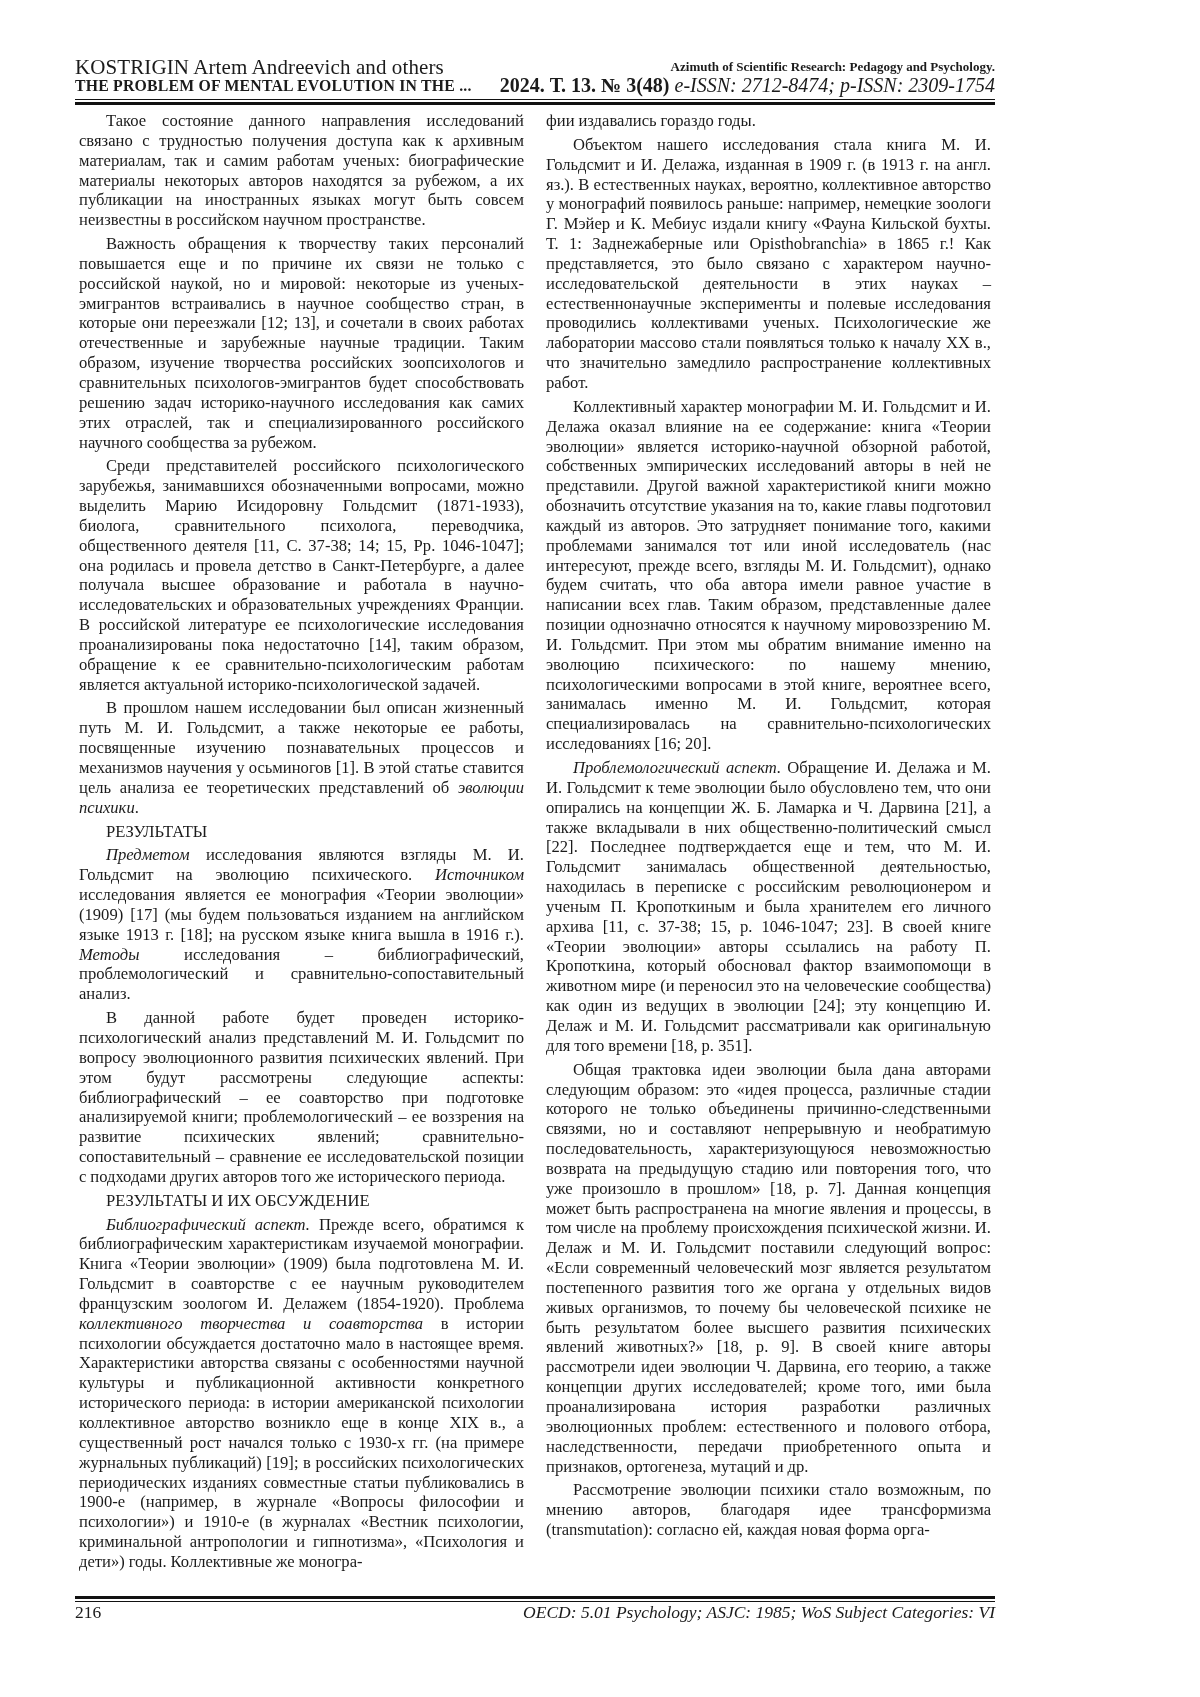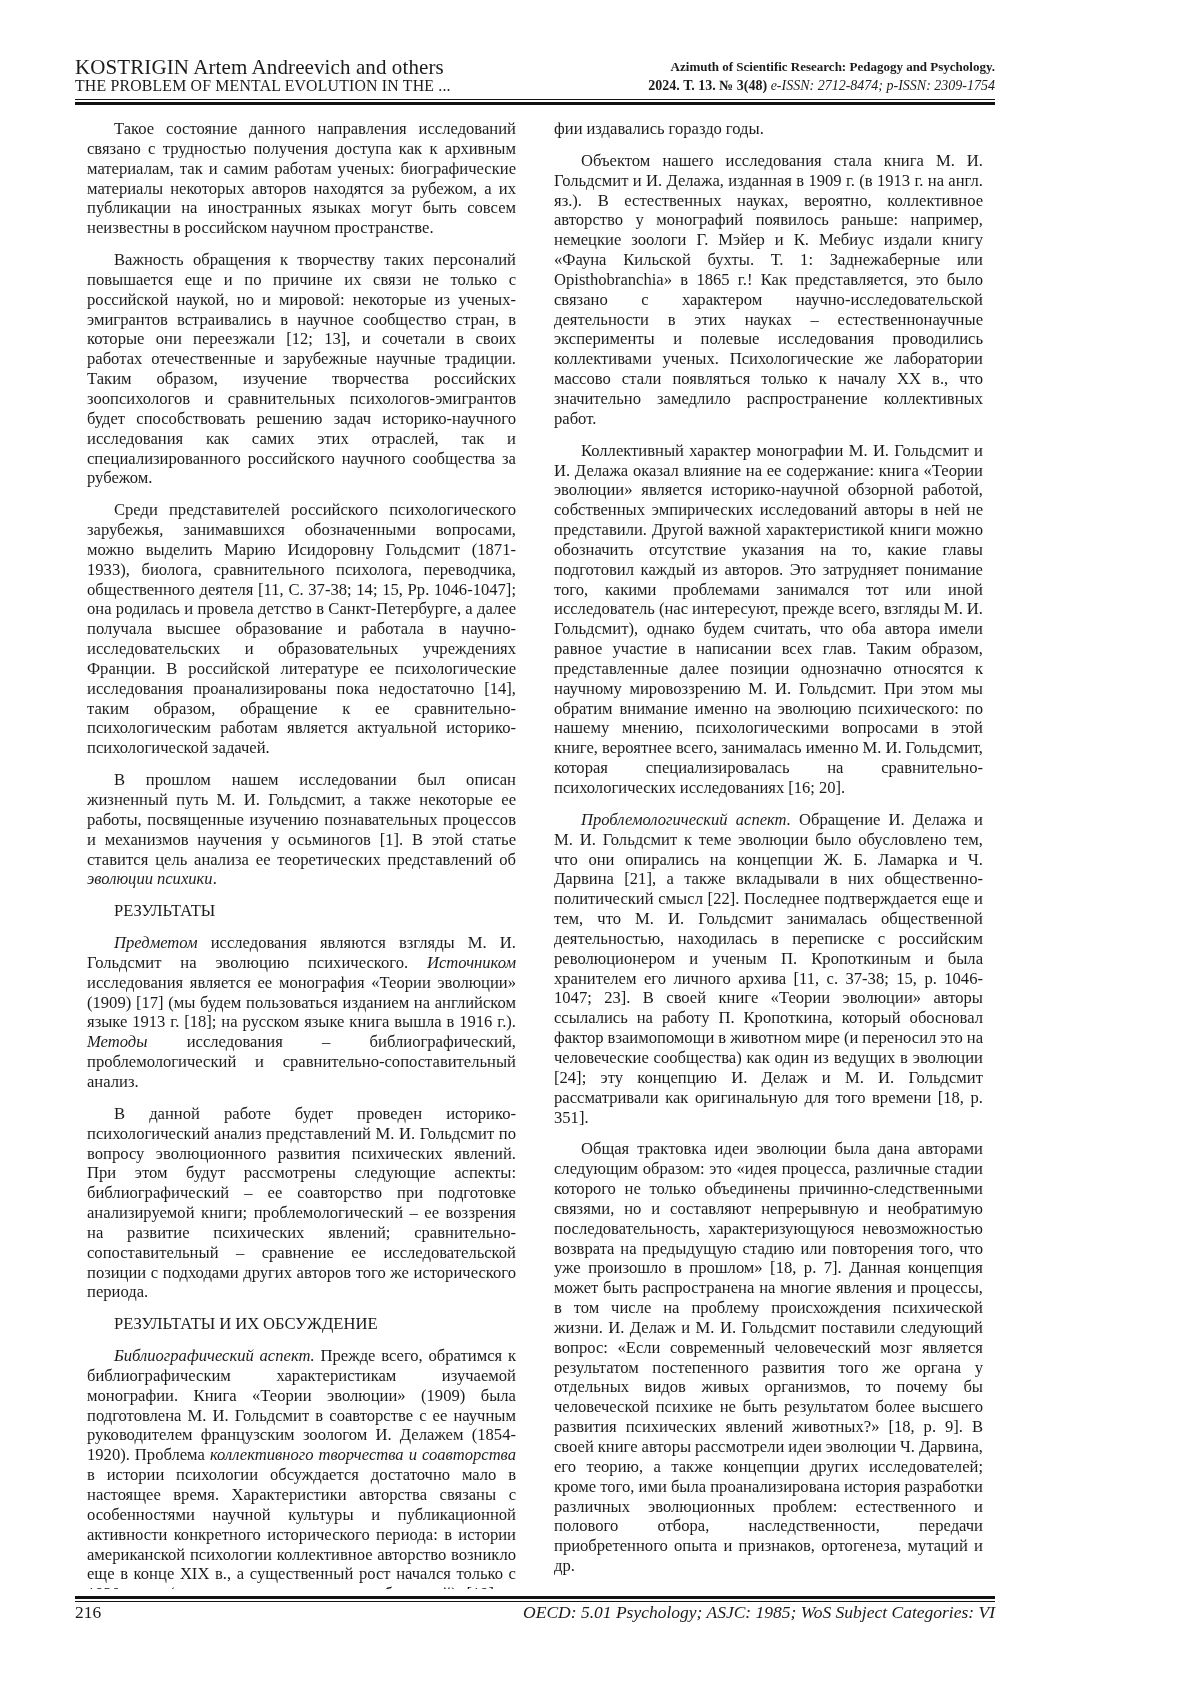"THE PROBLEM OF MENTAL EVOLUTION" .h-title { font-weight: normal -> bold }
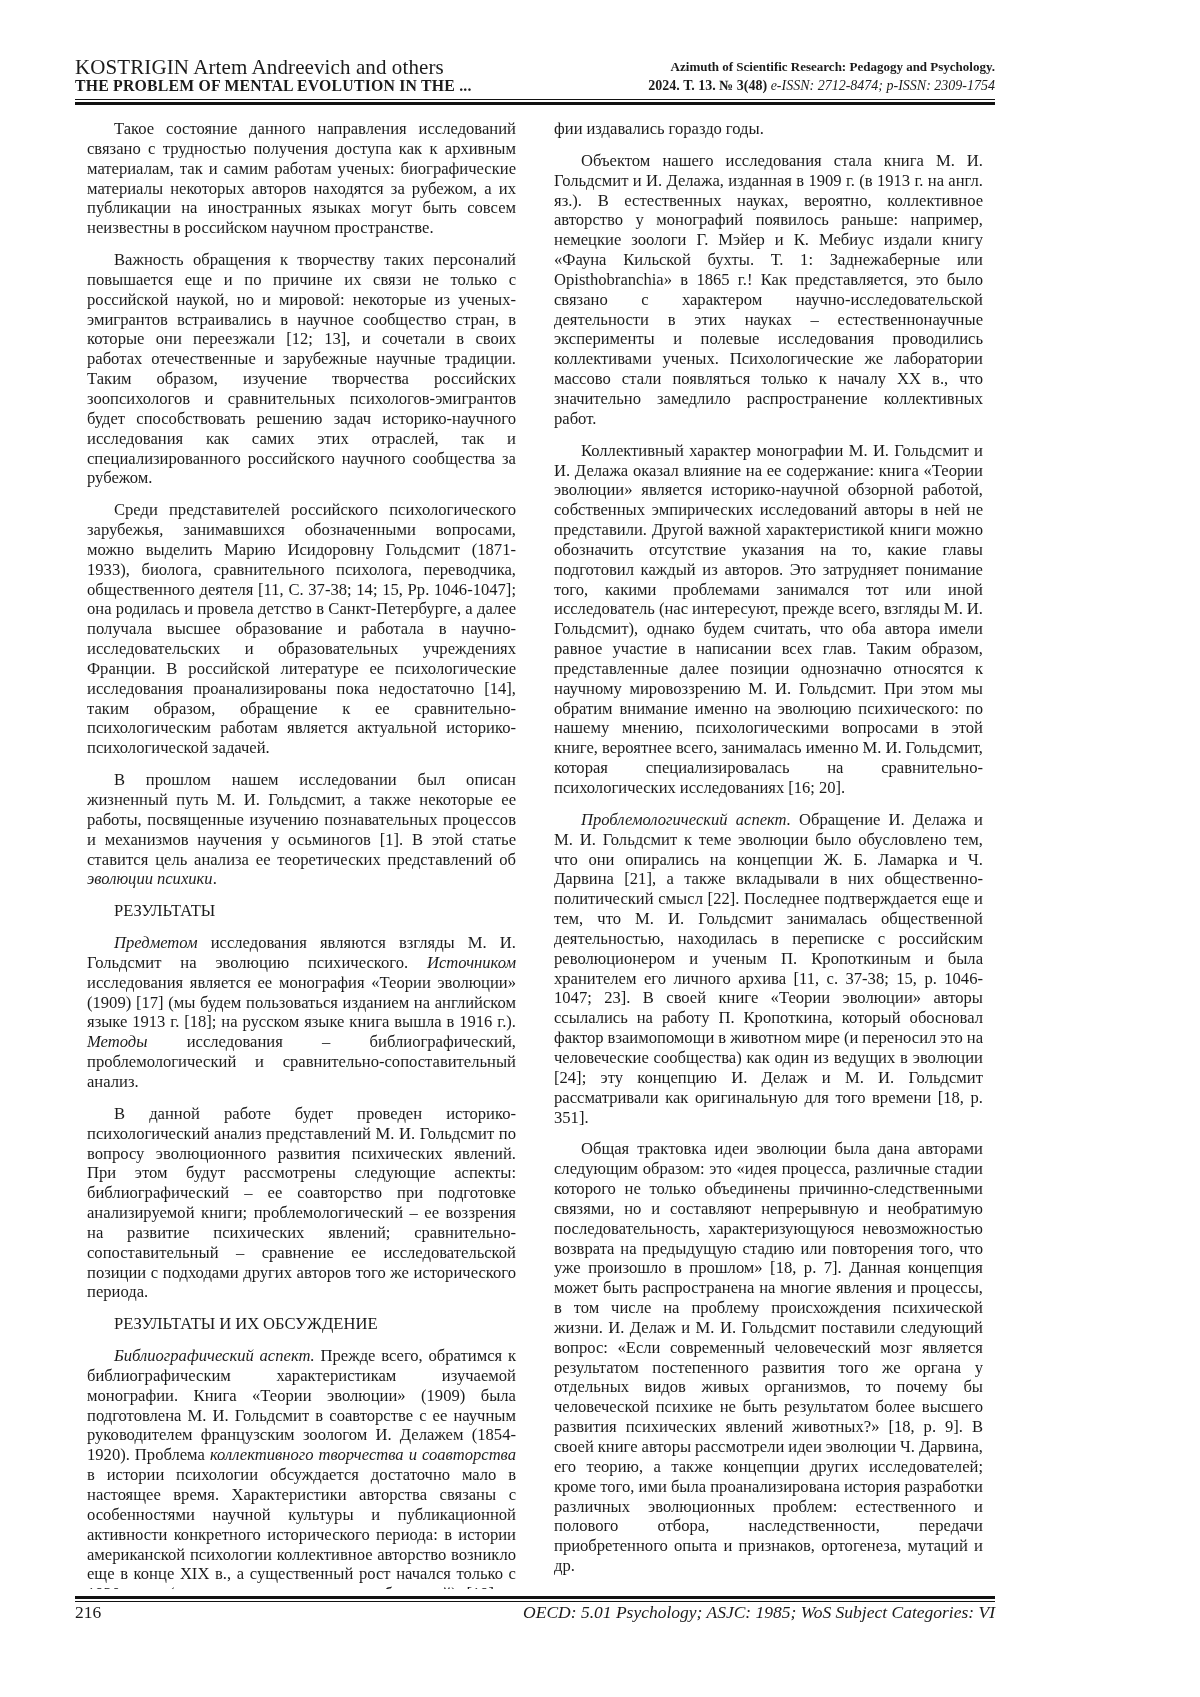"2024. Т. 13. № 3(48)" .h-issue { font-size: 14px -> 20px }
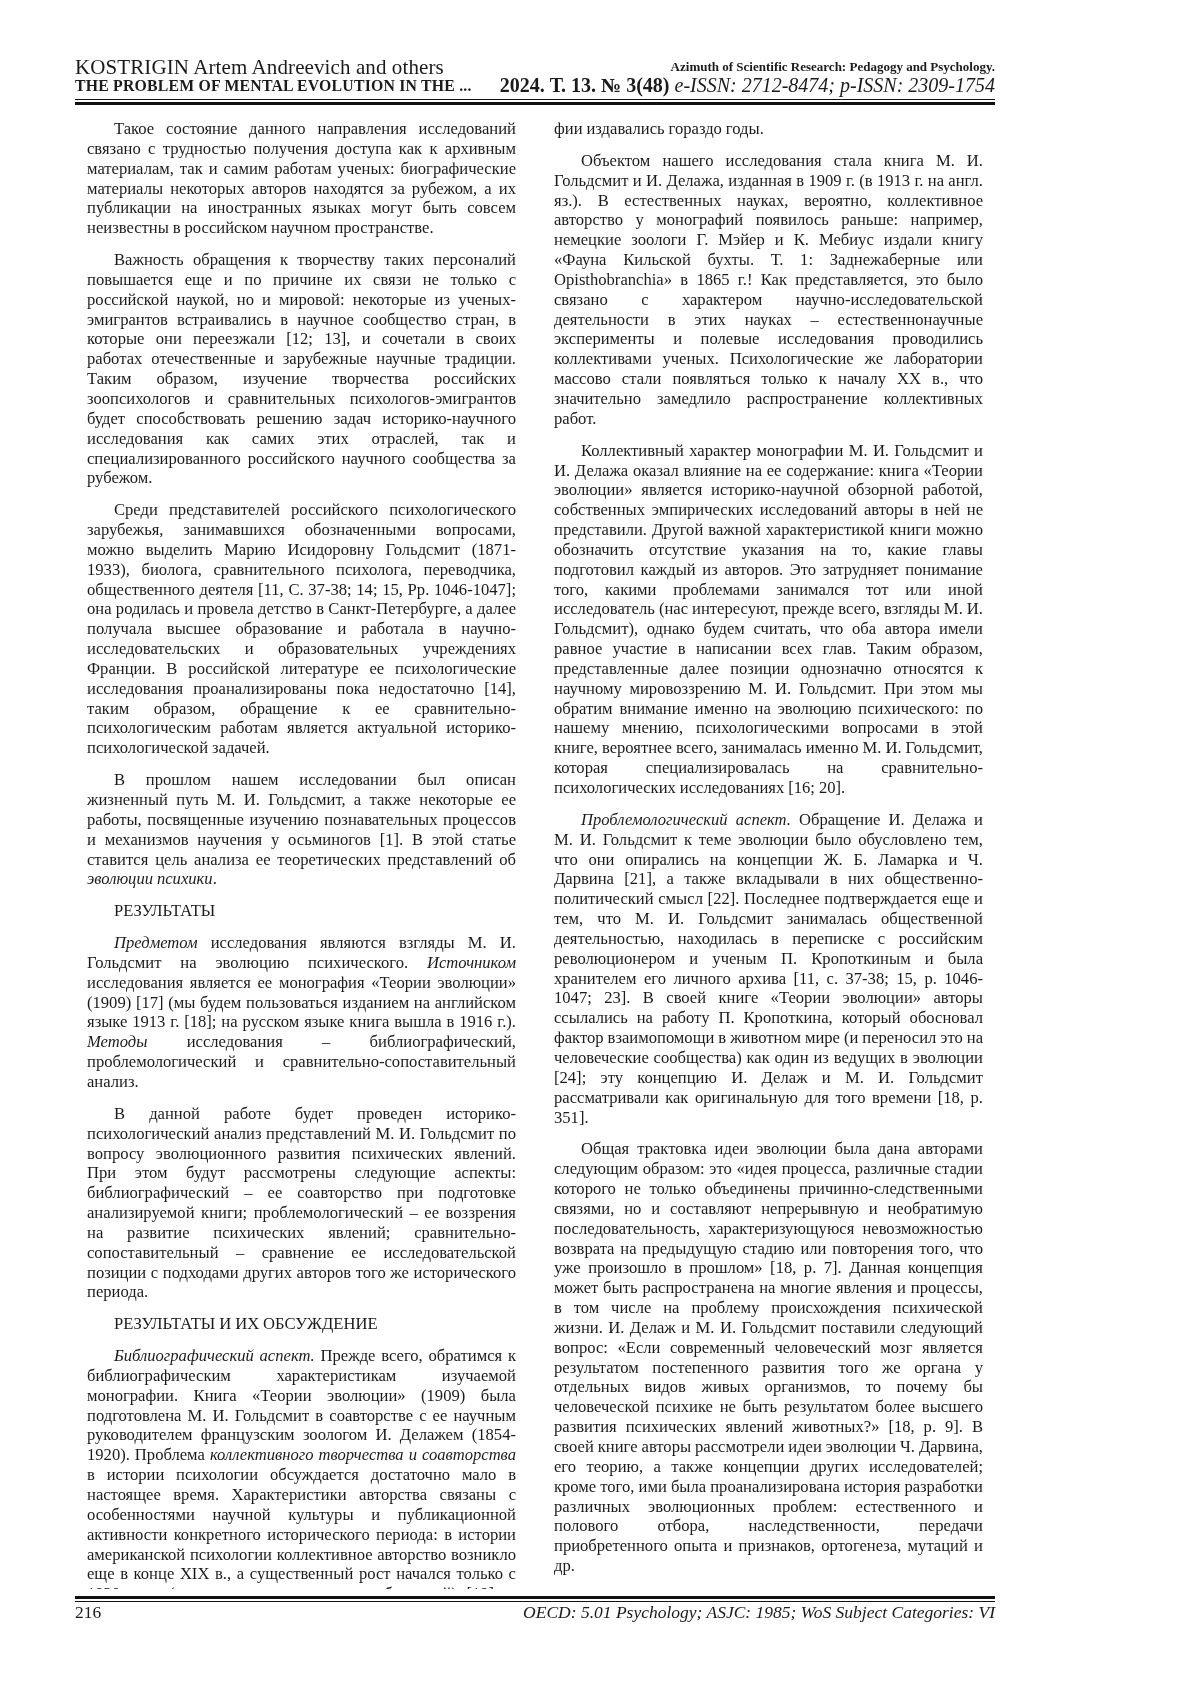"Такое состояние данного направления" .para { margin: 12px -> 4px }
